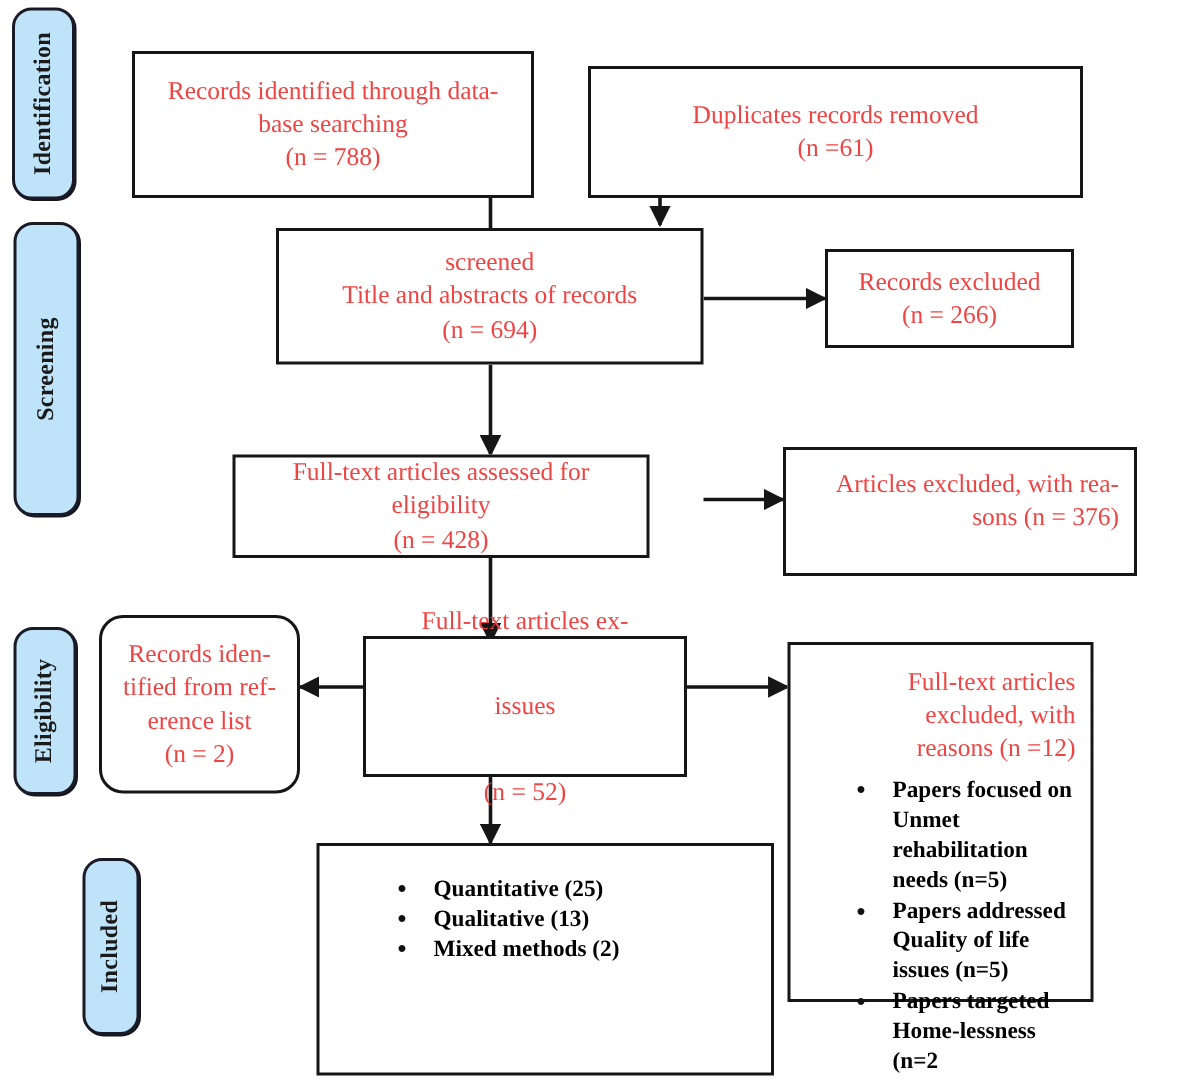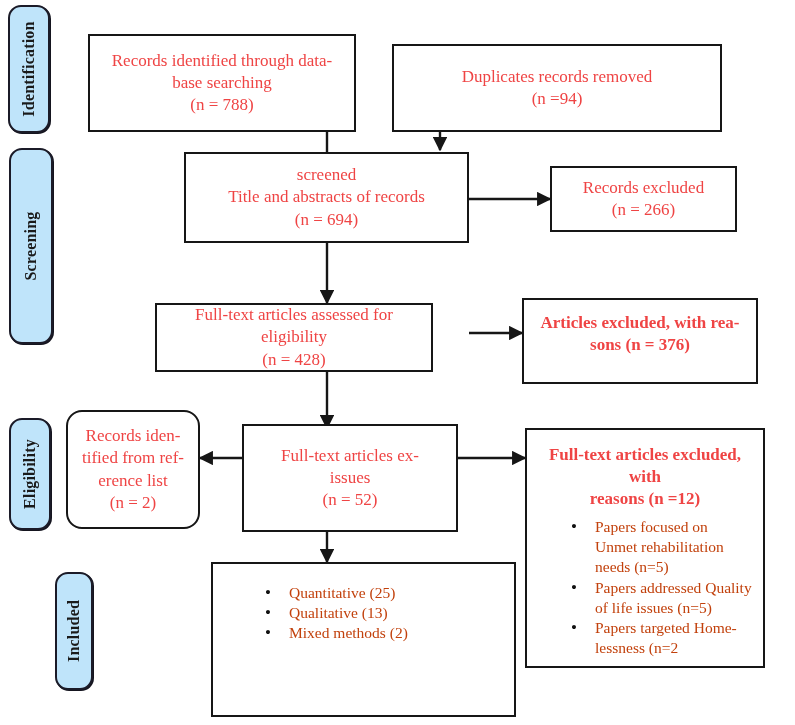"(n =94)" div.line { text: 94 -> 61 }
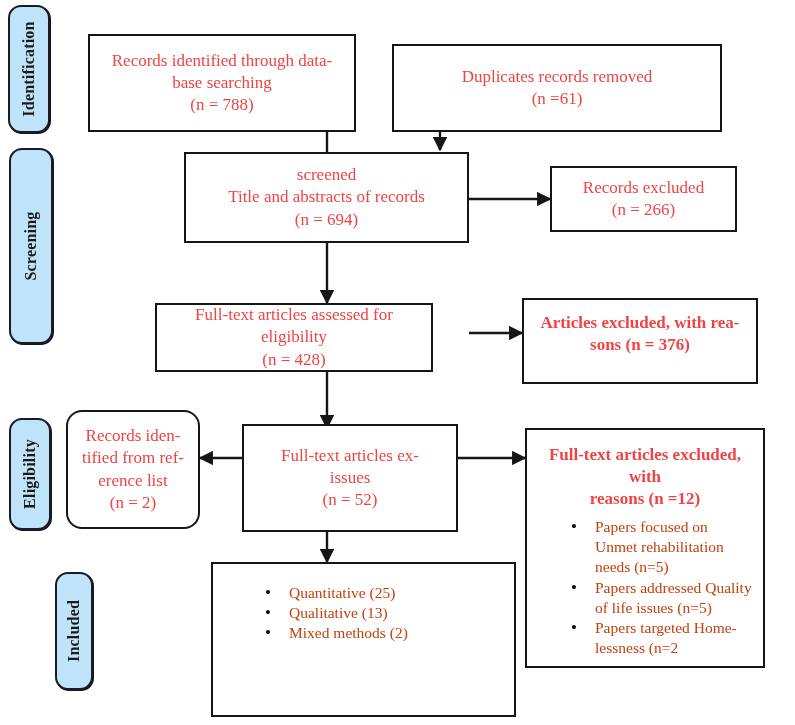"Records excluded" div.box { width: 187px -> 166px }
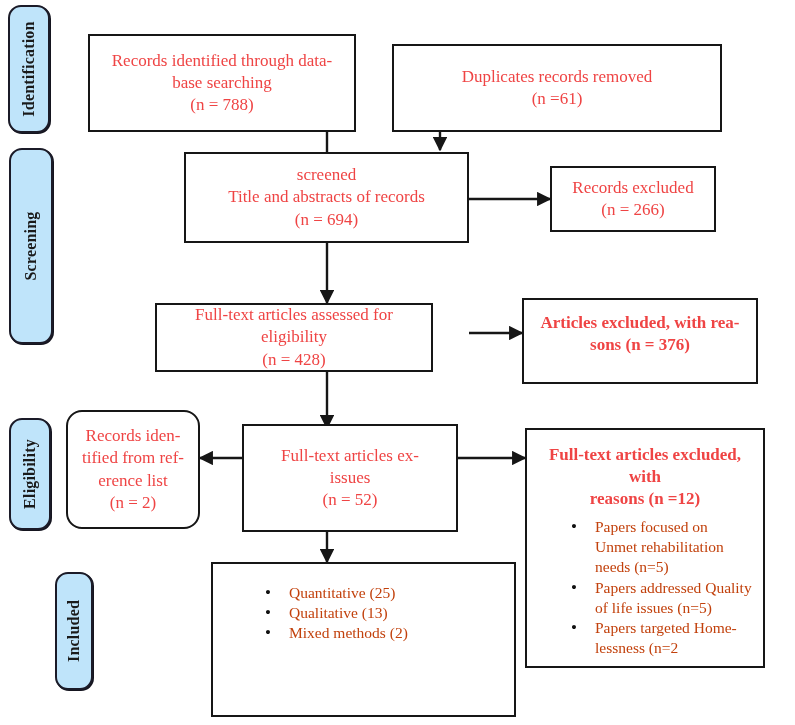"Articles excluded, with rea-" .box.left-text .line { font-weight: bold -> none; text-align: center -> right }
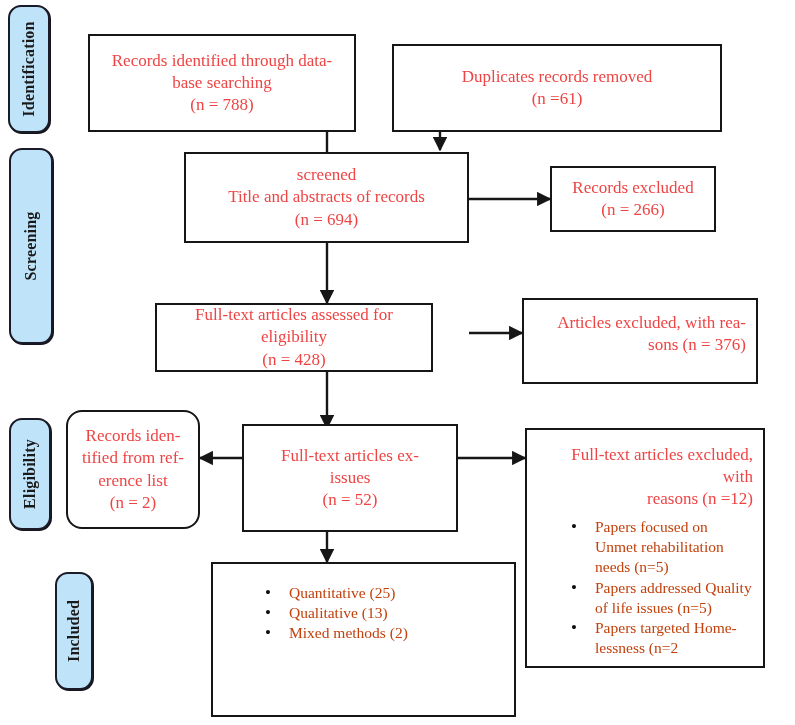"Full-text articles ex-" div.box { gap: none -> 35px; height: 108px -> 94px }
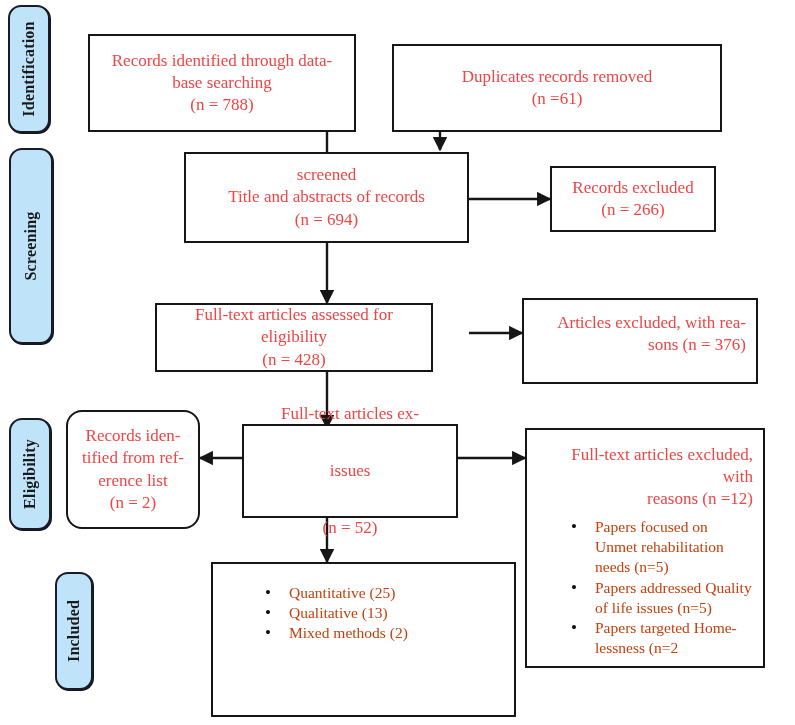"Full-text articles excluded, with" div.box { width: 240px -> 204px }
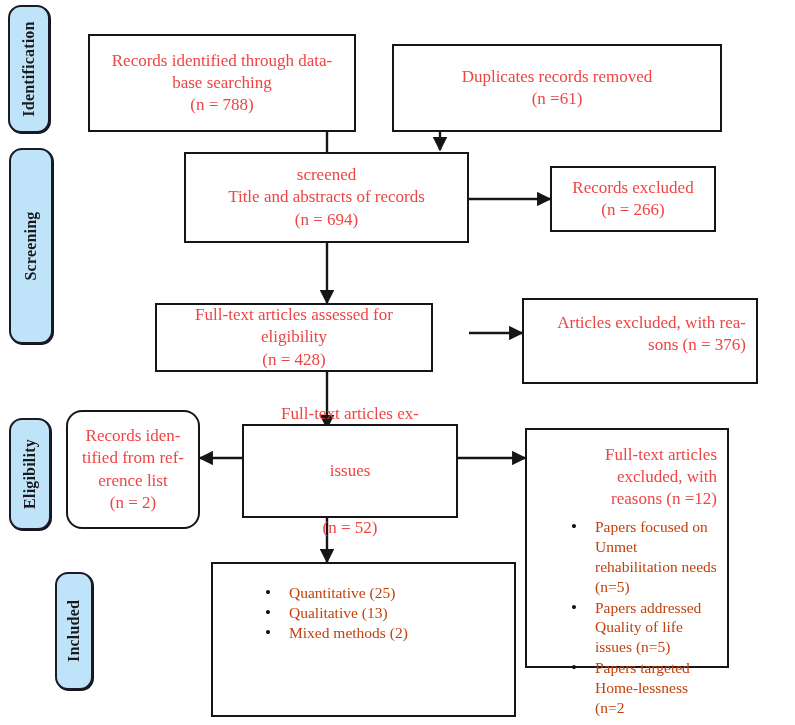"Papers focused on Unmet rehabilitation" .bullets li { color: #c2410c -> #000000; font-weight: none -> bold }
